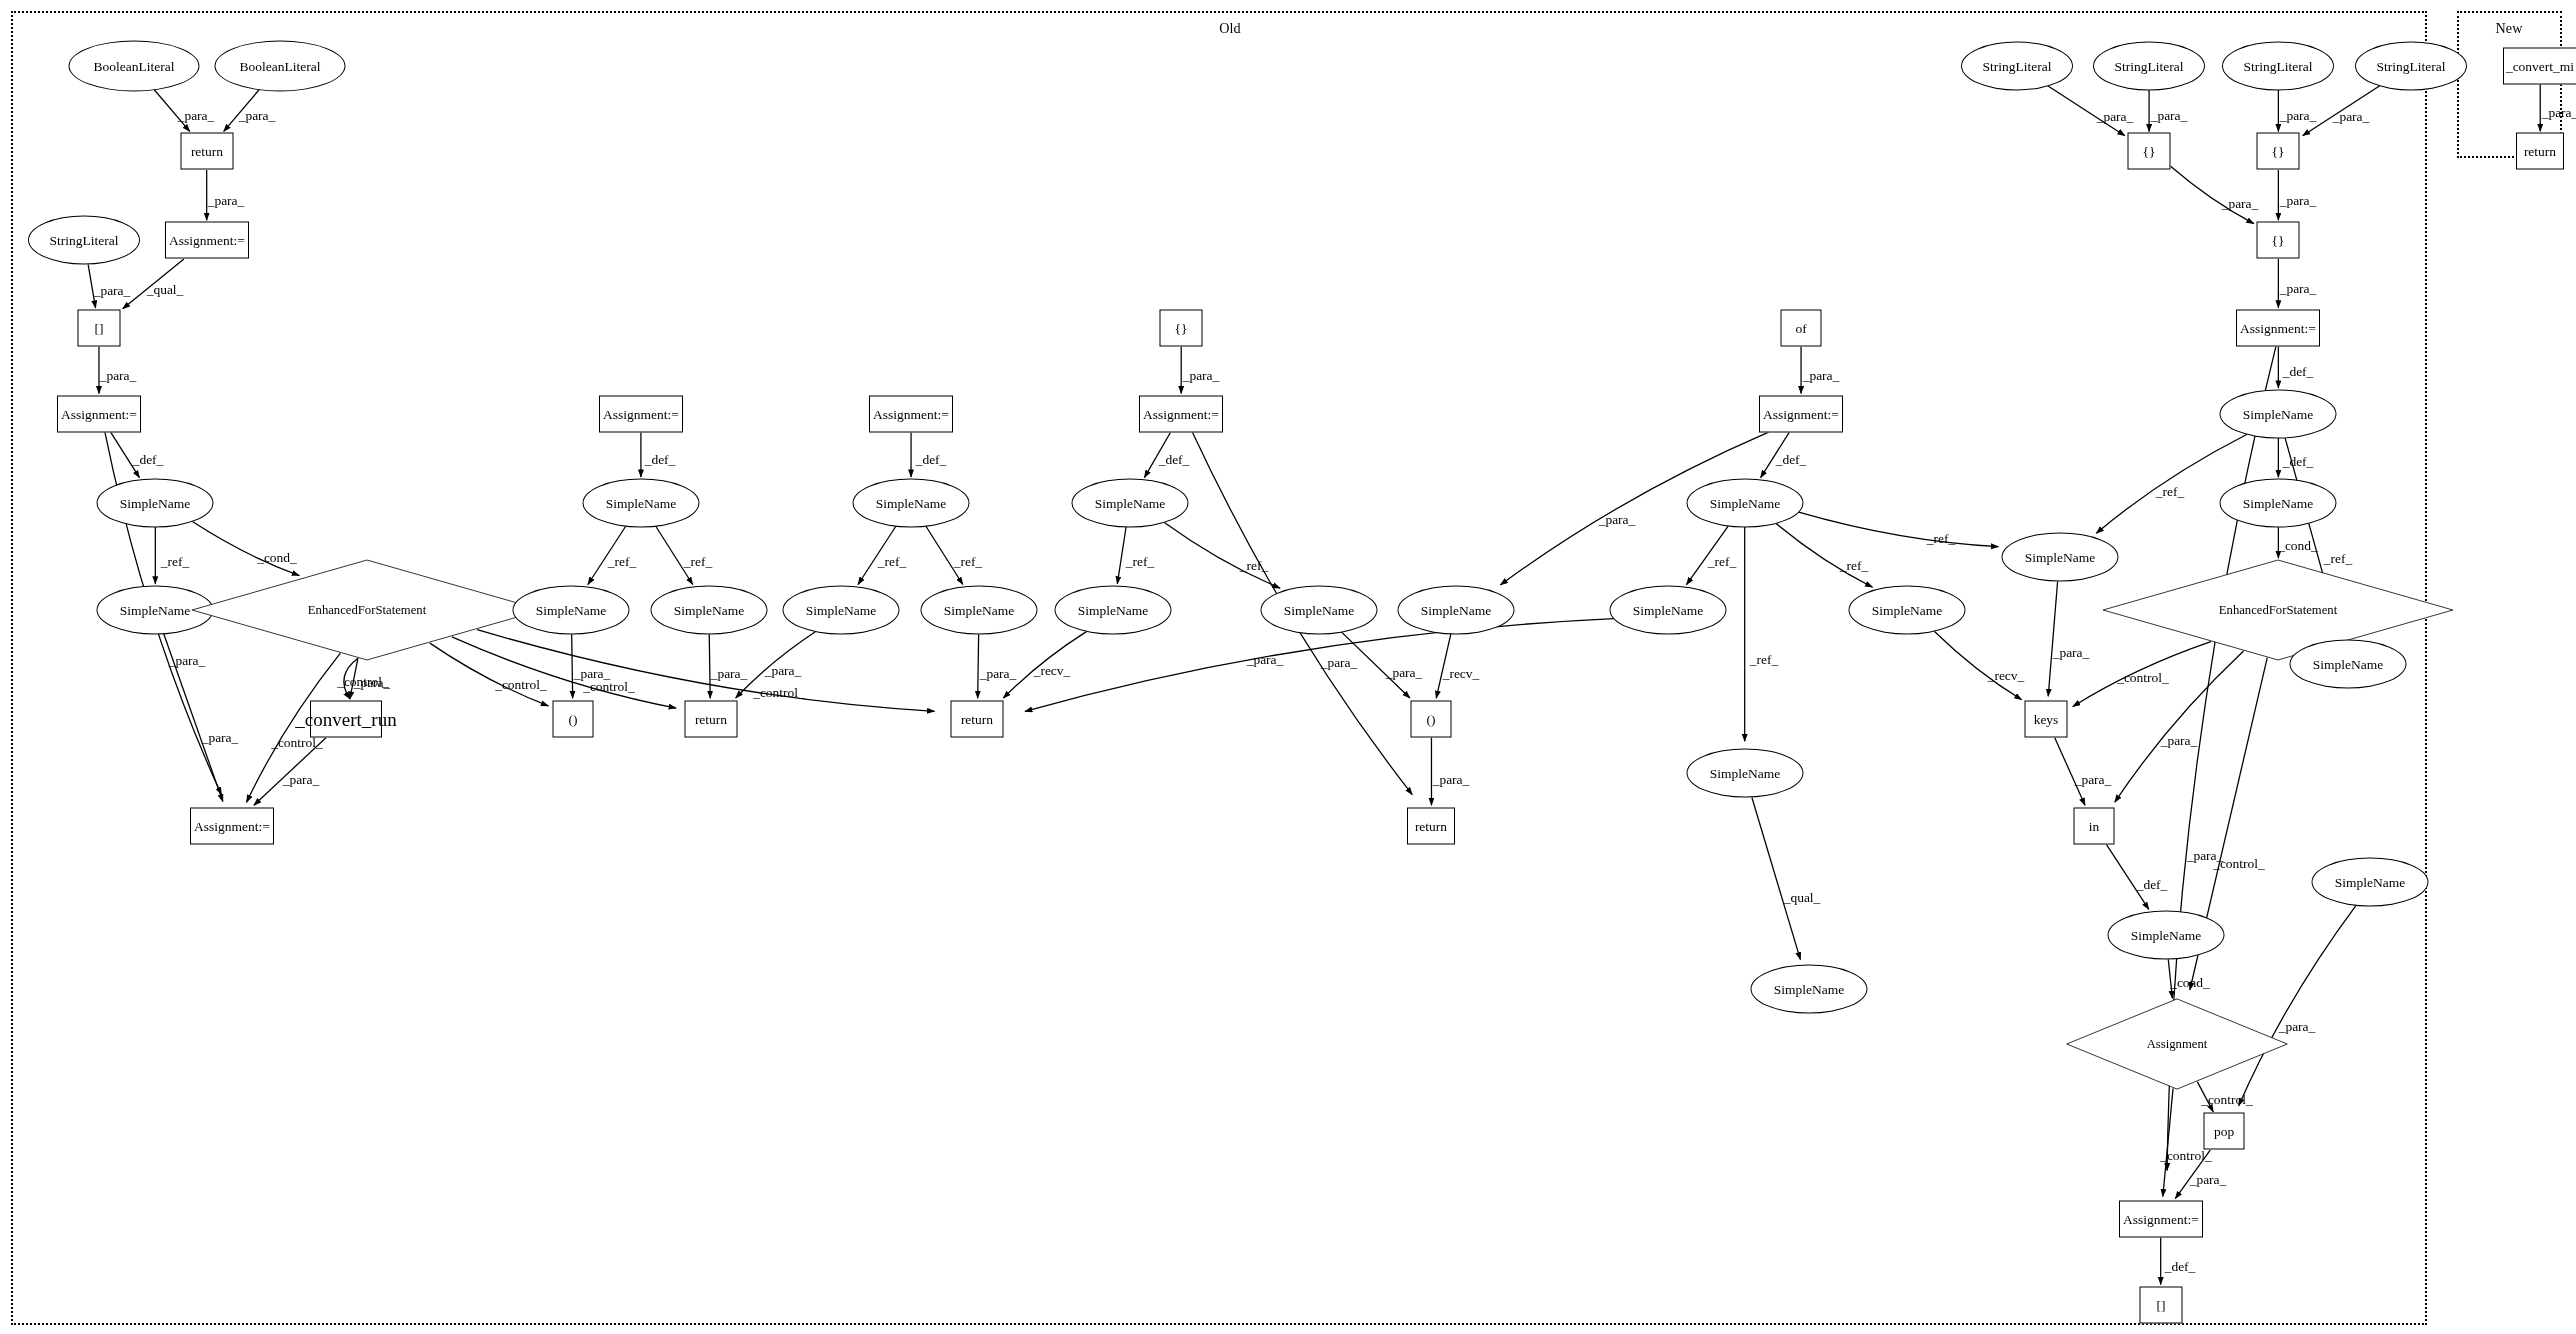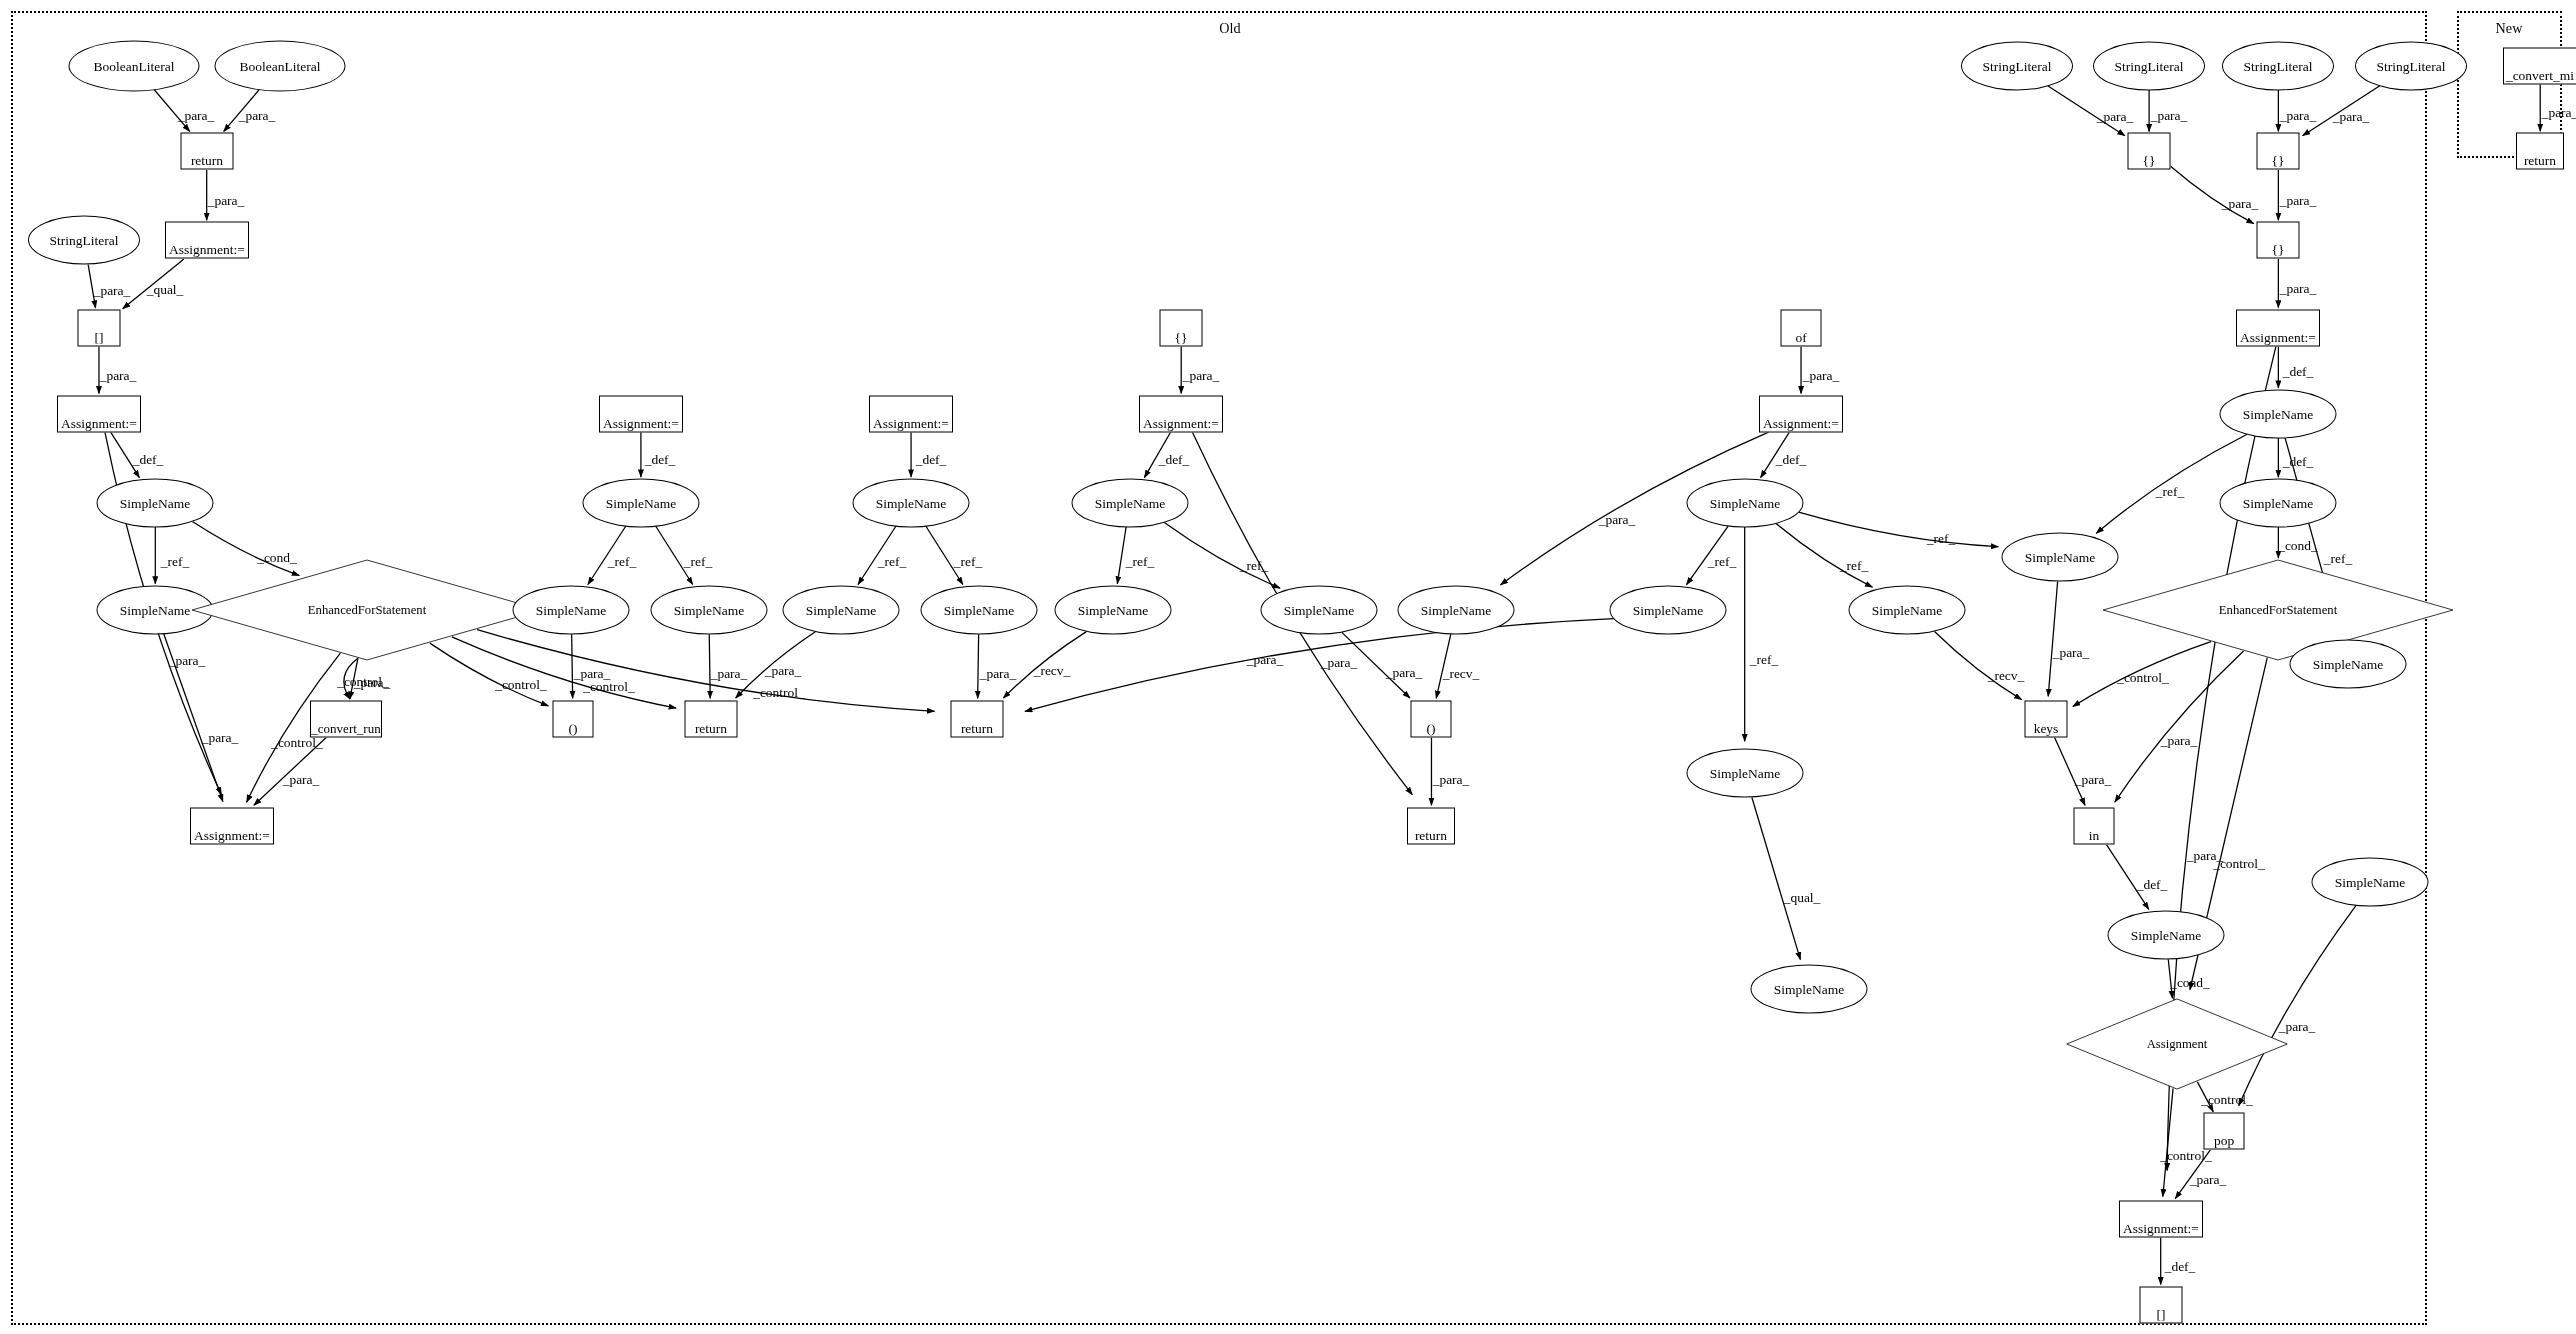"_convert_mi" .node.box { align-items: flex-end -> none }
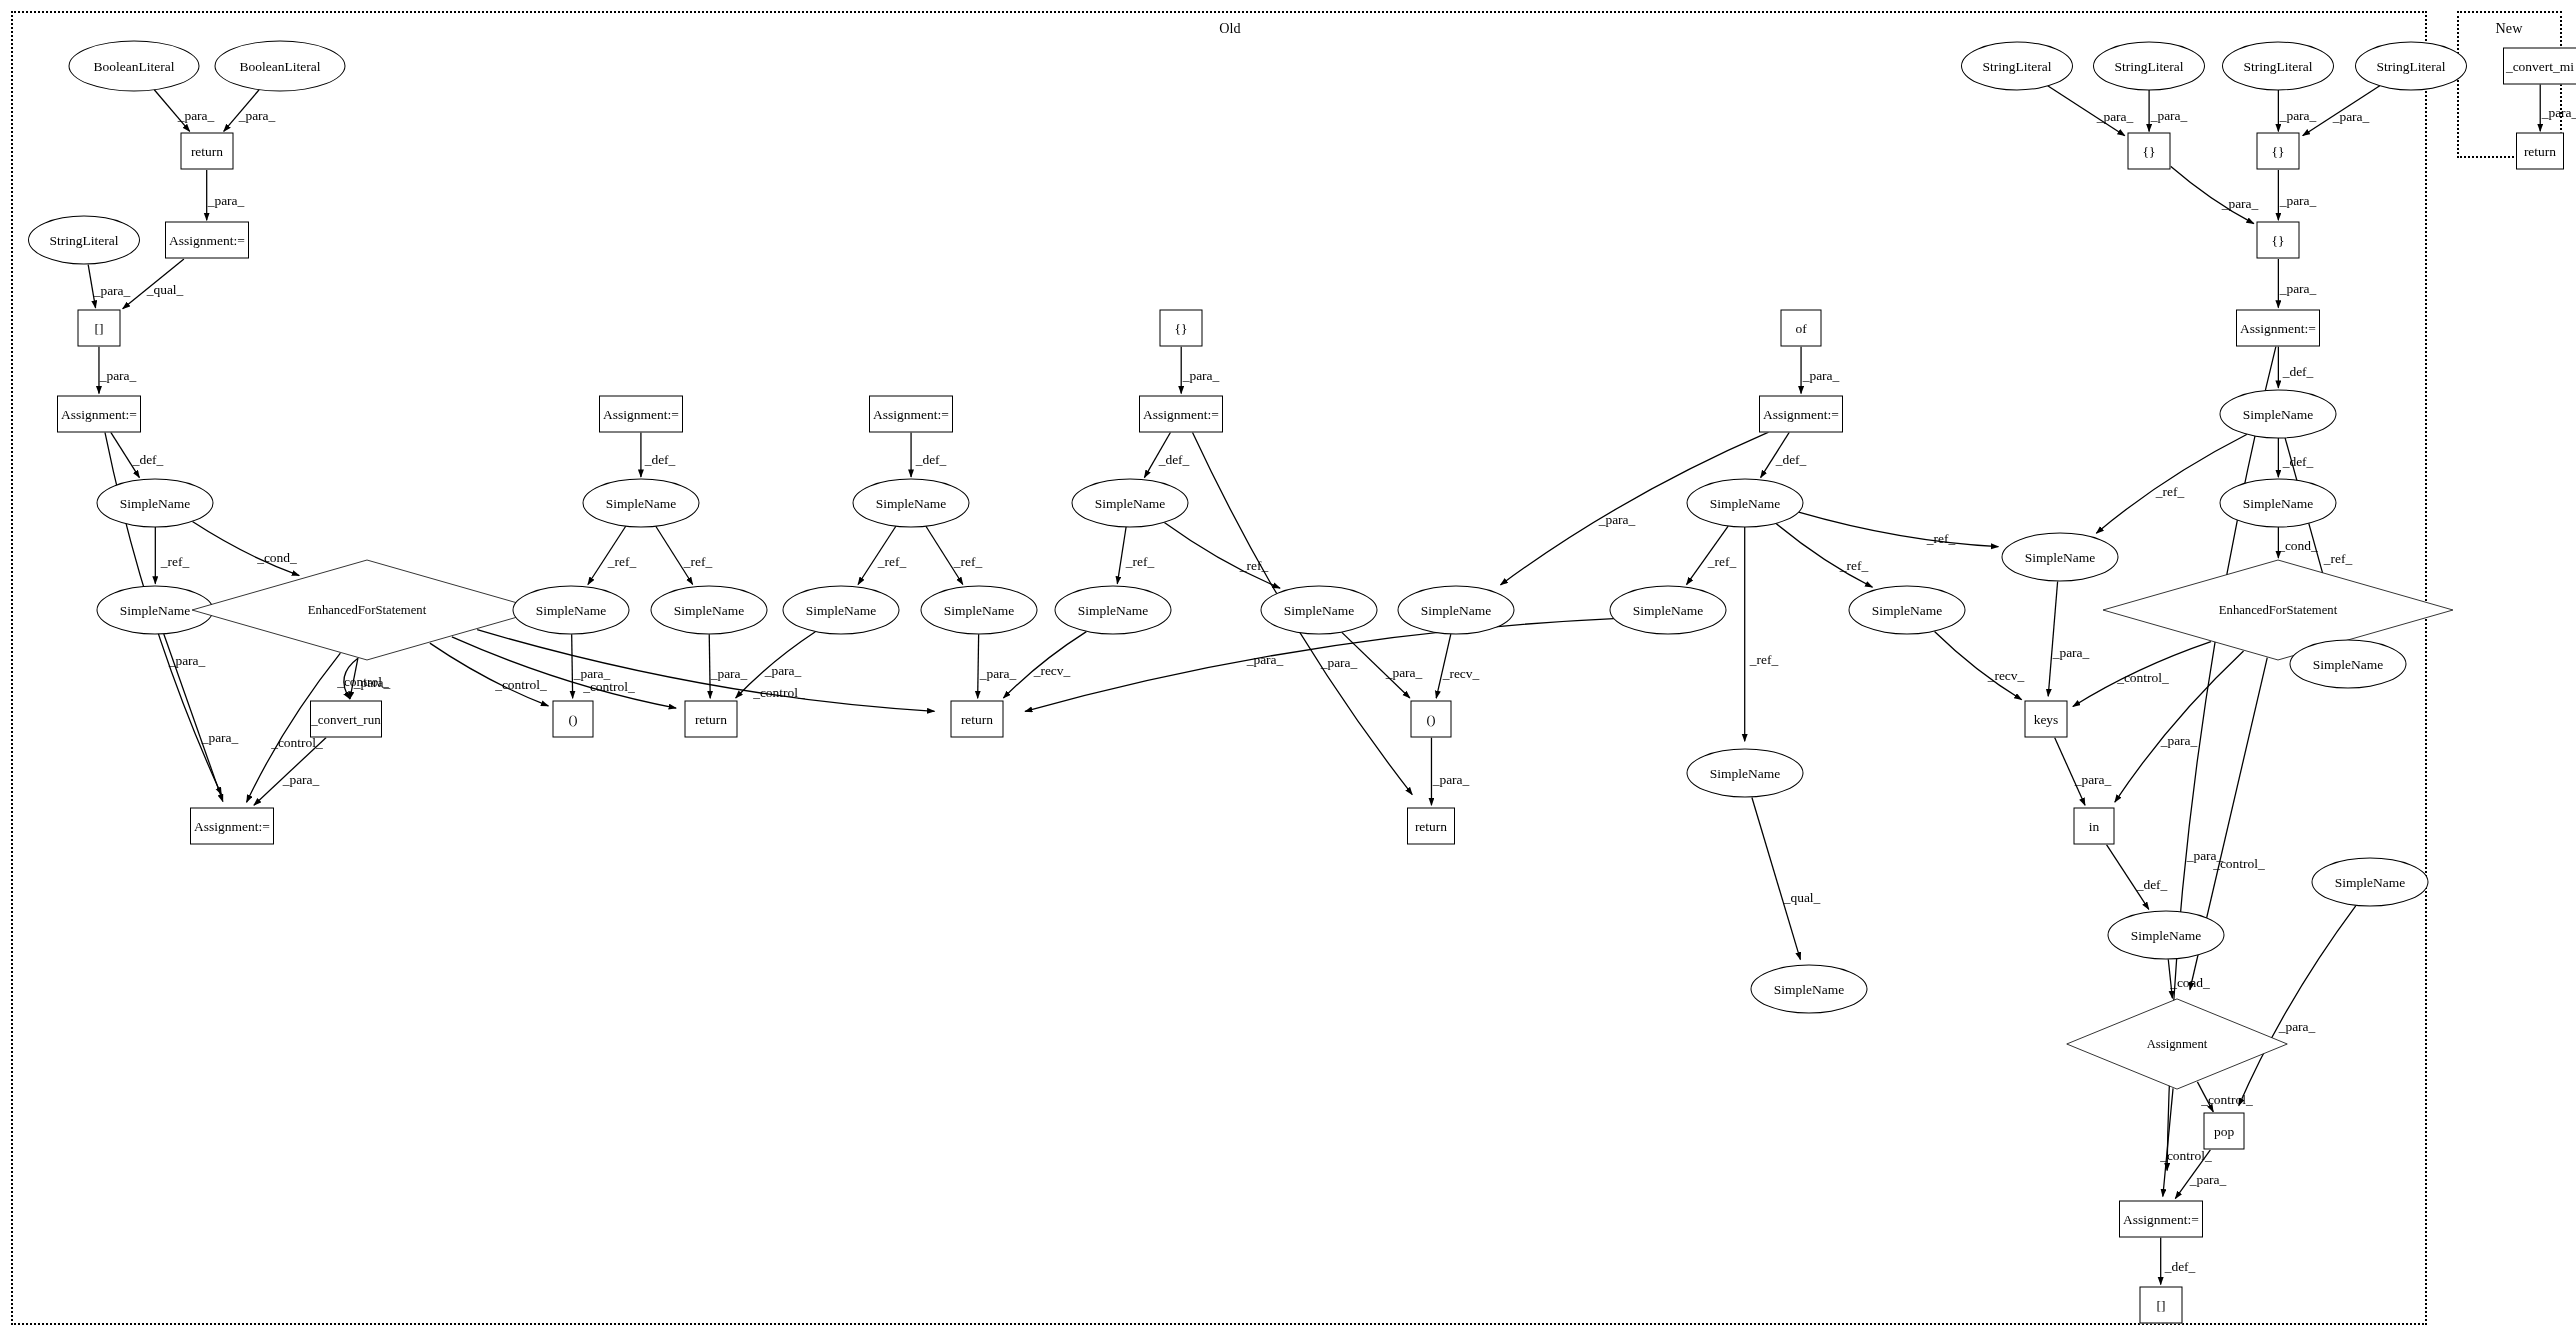"_convert_run" div.node { font-size: 13px -> 19px }
